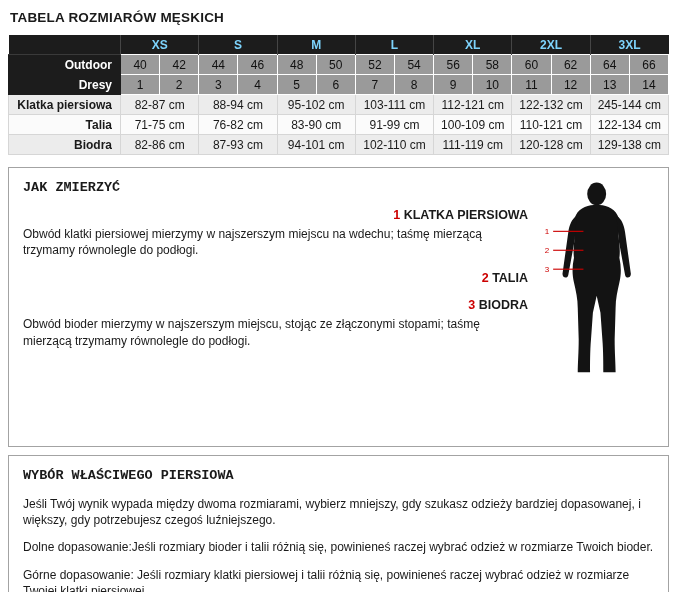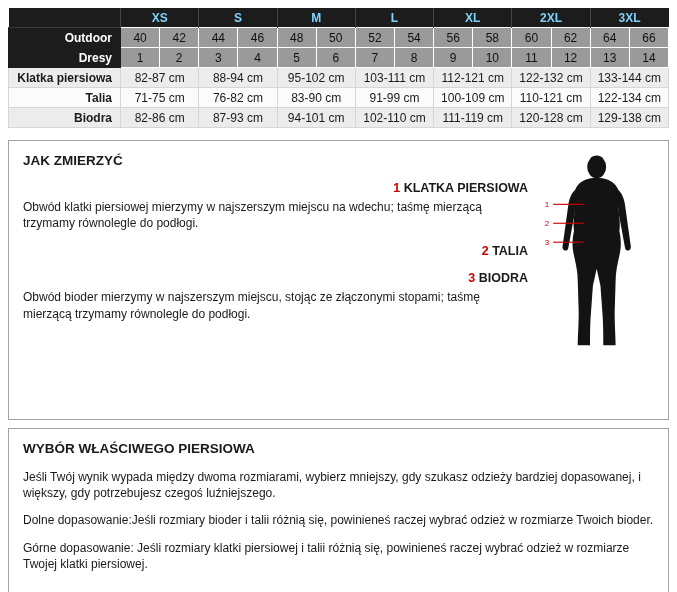"TABELA ROZMIARÓW MĘSKICH" h1.page-title { html: none -> <h1>TABELA ROZMIARÓW MĘSKICH</h1> }
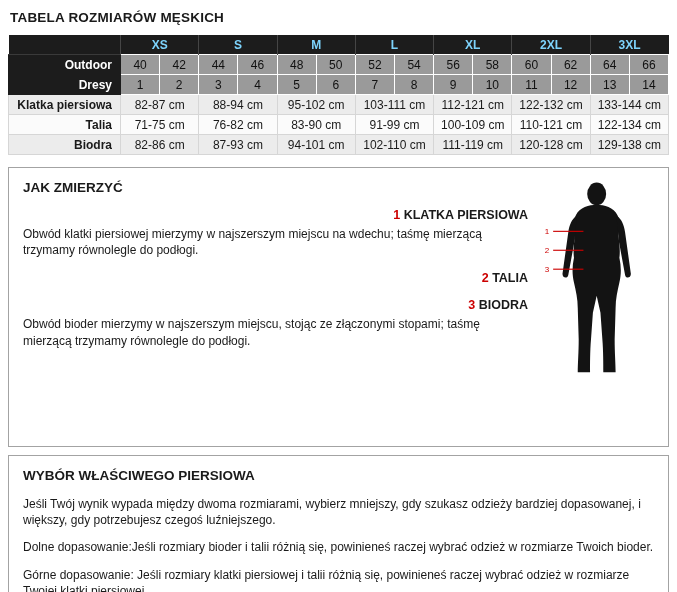"133-144 cm" td { text: 133-144 -> 245-144 }
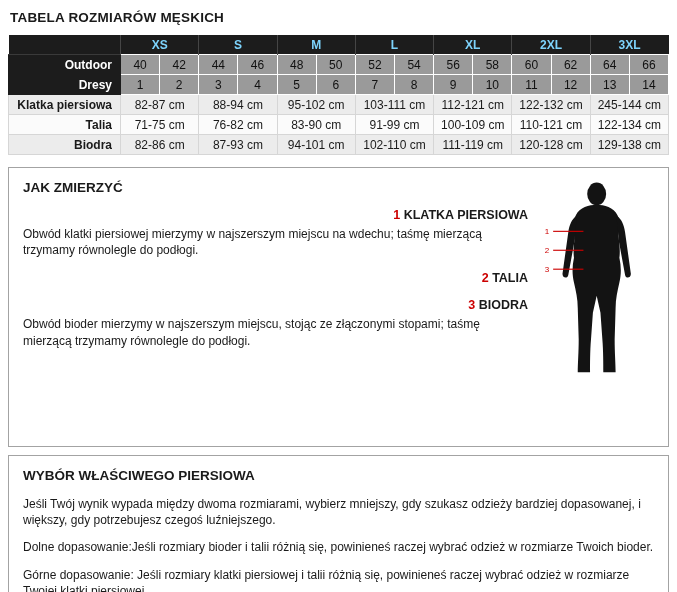"JAK ZMIERZYĆ" .section-title { font-family: none -> Liberation Mono, monospace }
